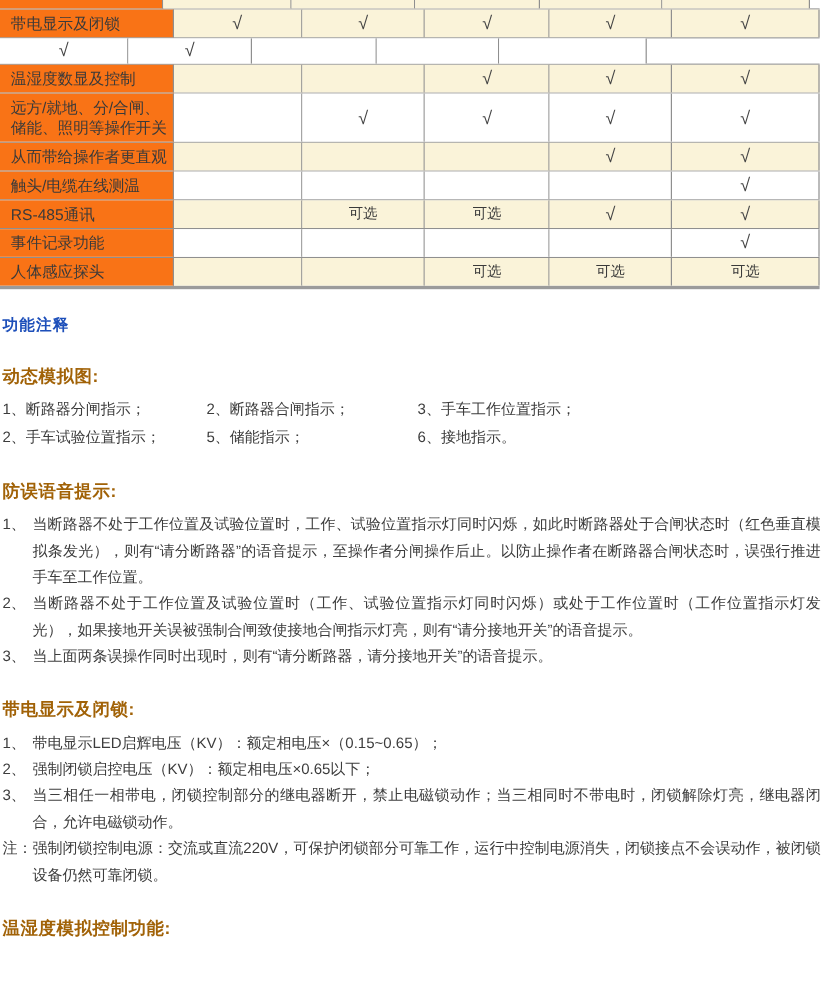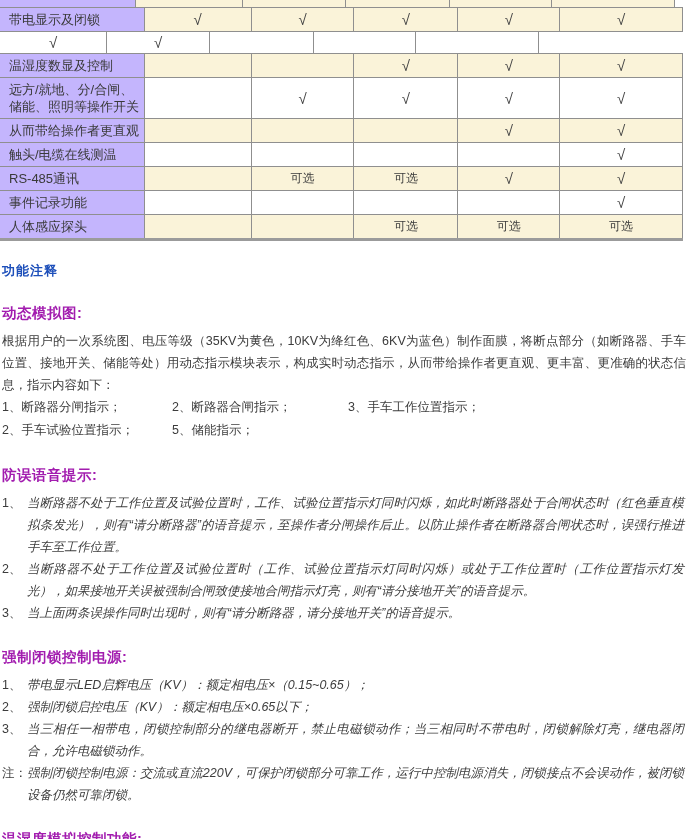"带电显示及闭锁" .lbl { background: #c4b5fd -> #f97316 }
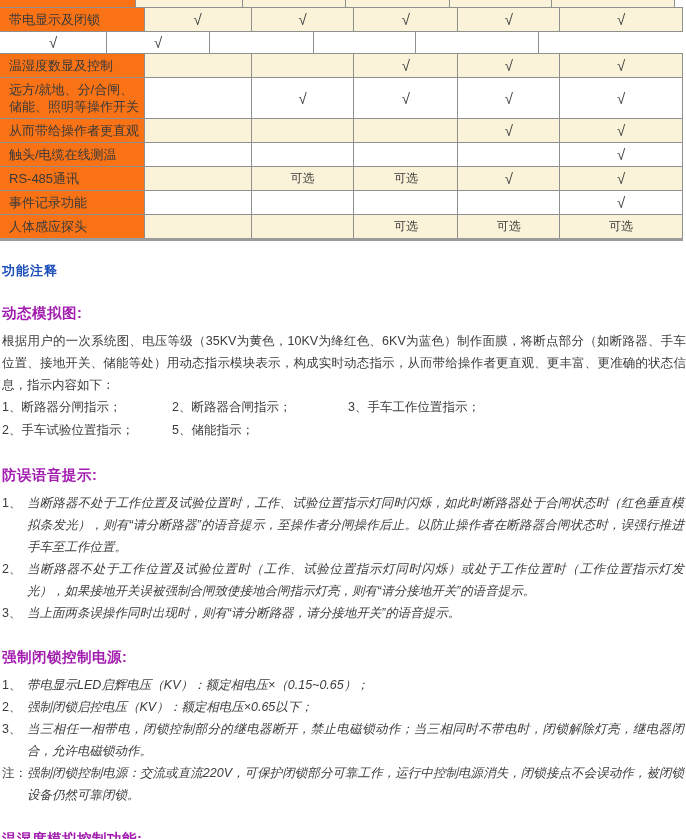"动态模拟图:" .sec-h { color: #a21caf -> #a16207 }
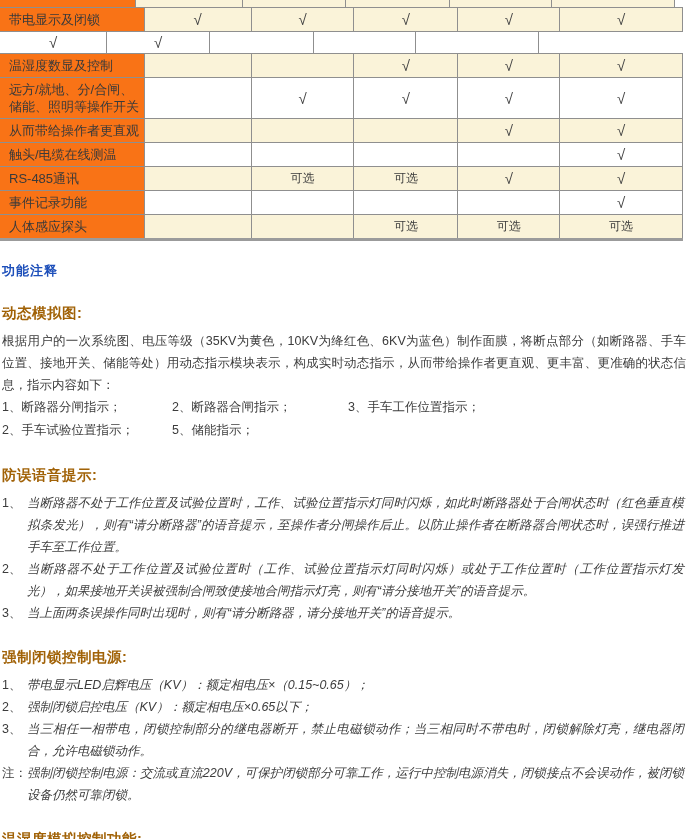"根据用户的一次系统图、电压等级（35KV为黄色，10KV为绛红色、6KV为蓝色）" p.para { html: <p>根据用户的一次系统图、电压等级（35KV为黄色，10KV为绛红色、6KV为蓝色）制作面膜，将断点部分（如断路器、手车位置、接地开关、储能等处）用动态指示模块表示，构成实时动态指示，从而带给操作者更直观、更丰富、更准确的状态信息，指示内容如下：</p> -> none }
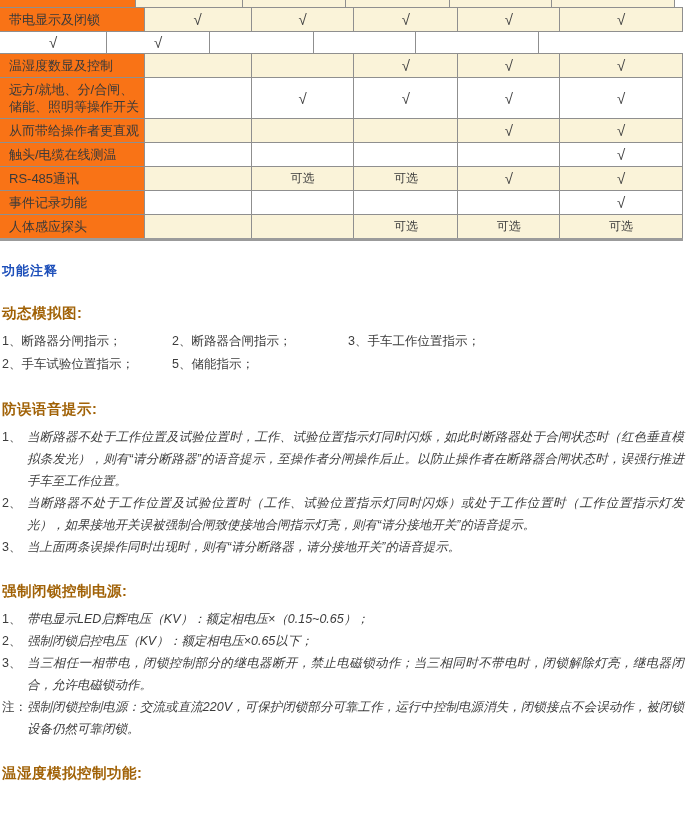"6、接地指示。" span.g2 { html: none -> <span>6、接地指示。</span> }
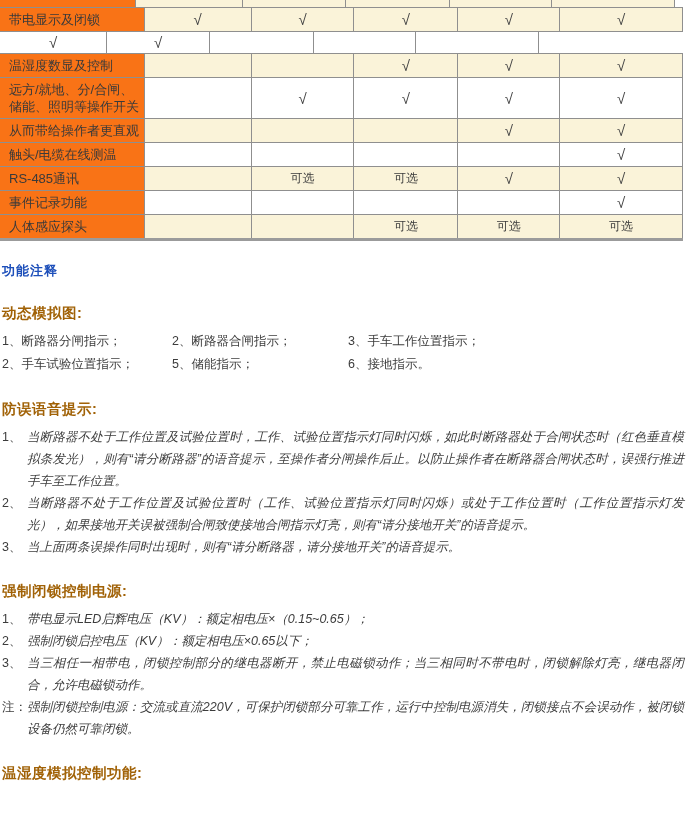"当断路器不处于工作位置及试验位置时，工作、试验位置指示灯同时闪烁，如此时断路器处" .li .tx { font-style: italic -> none }
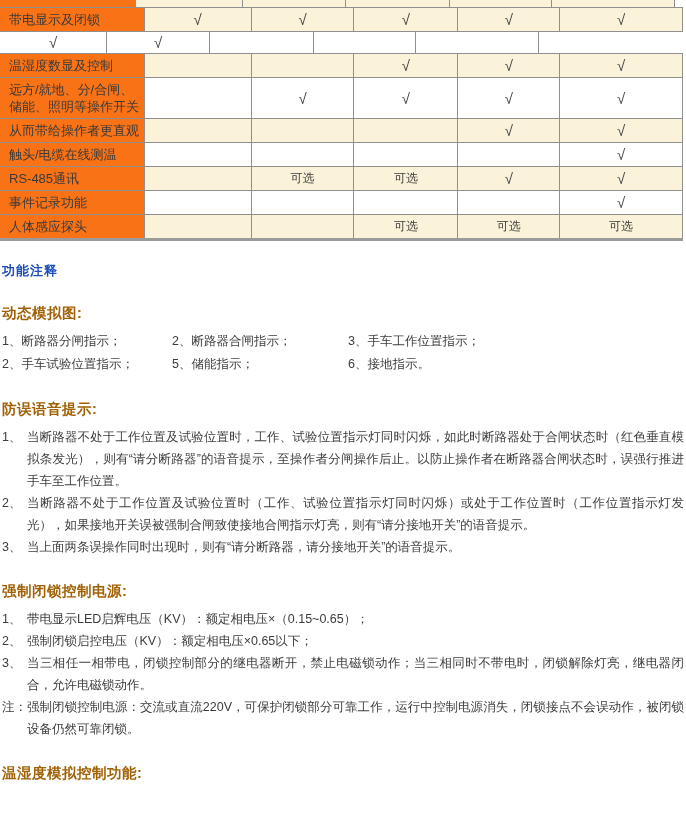"强制闭锁控制电源:" div.sec-h { text: 强制闭锁控制电源 -> 带电显示及闭锁 }
